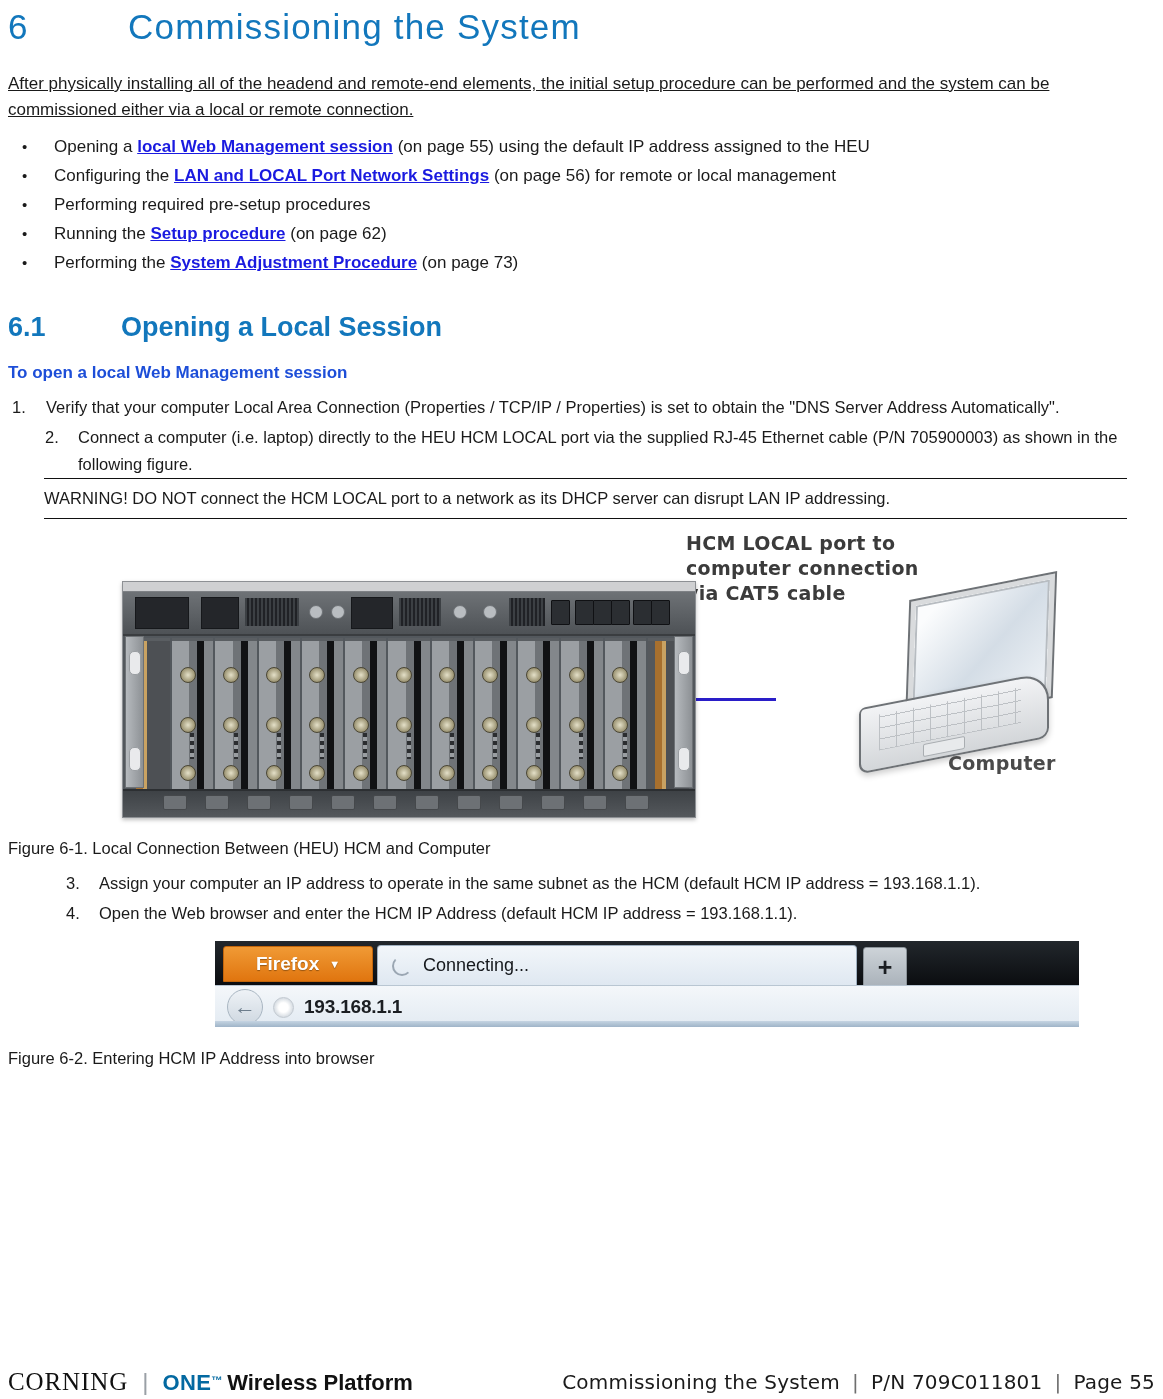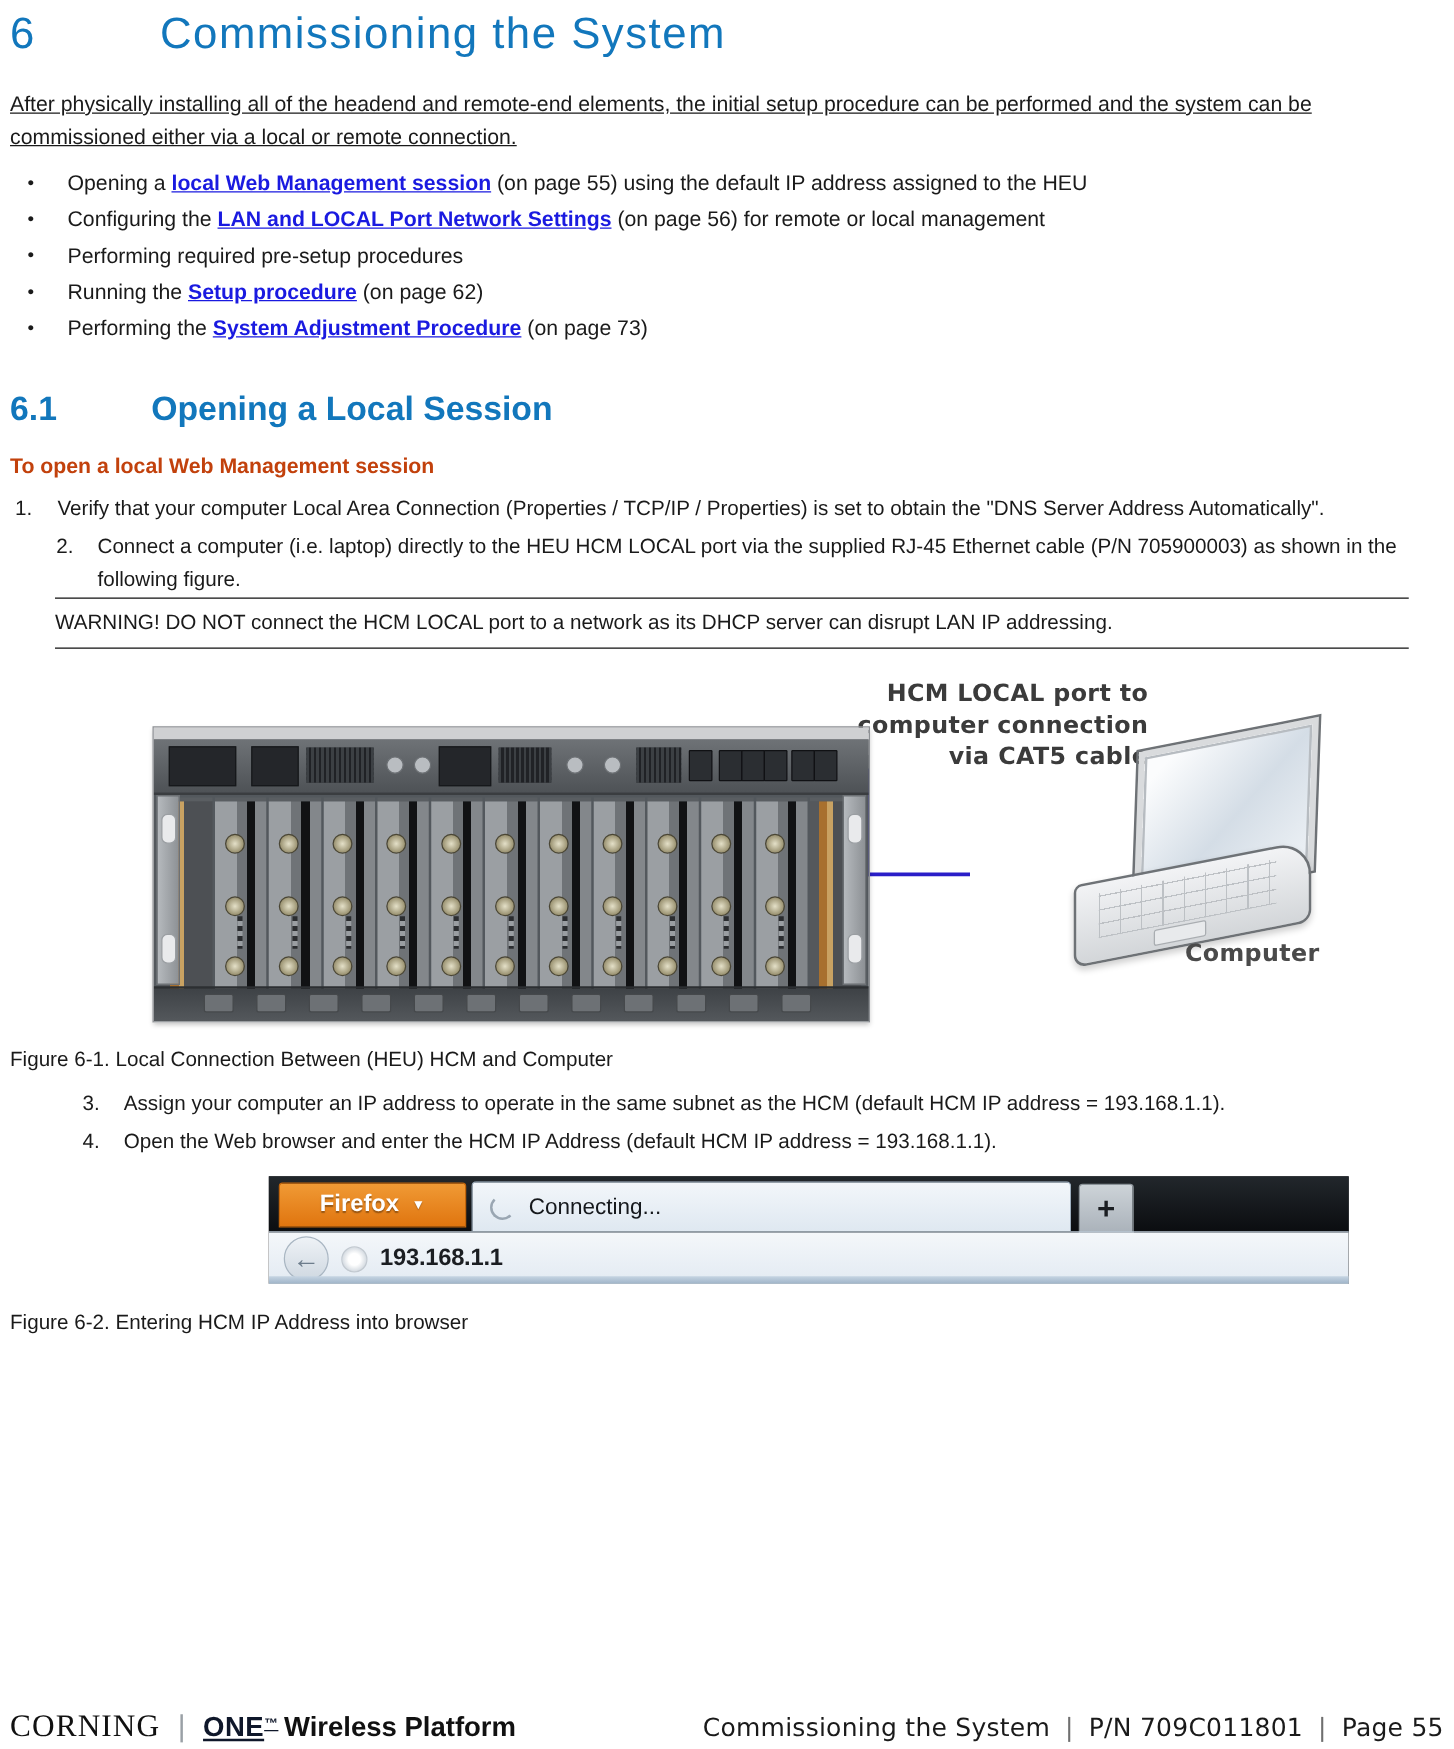"To open a local Web" .h3 { color: #c2410c -> #1d4ed8 }
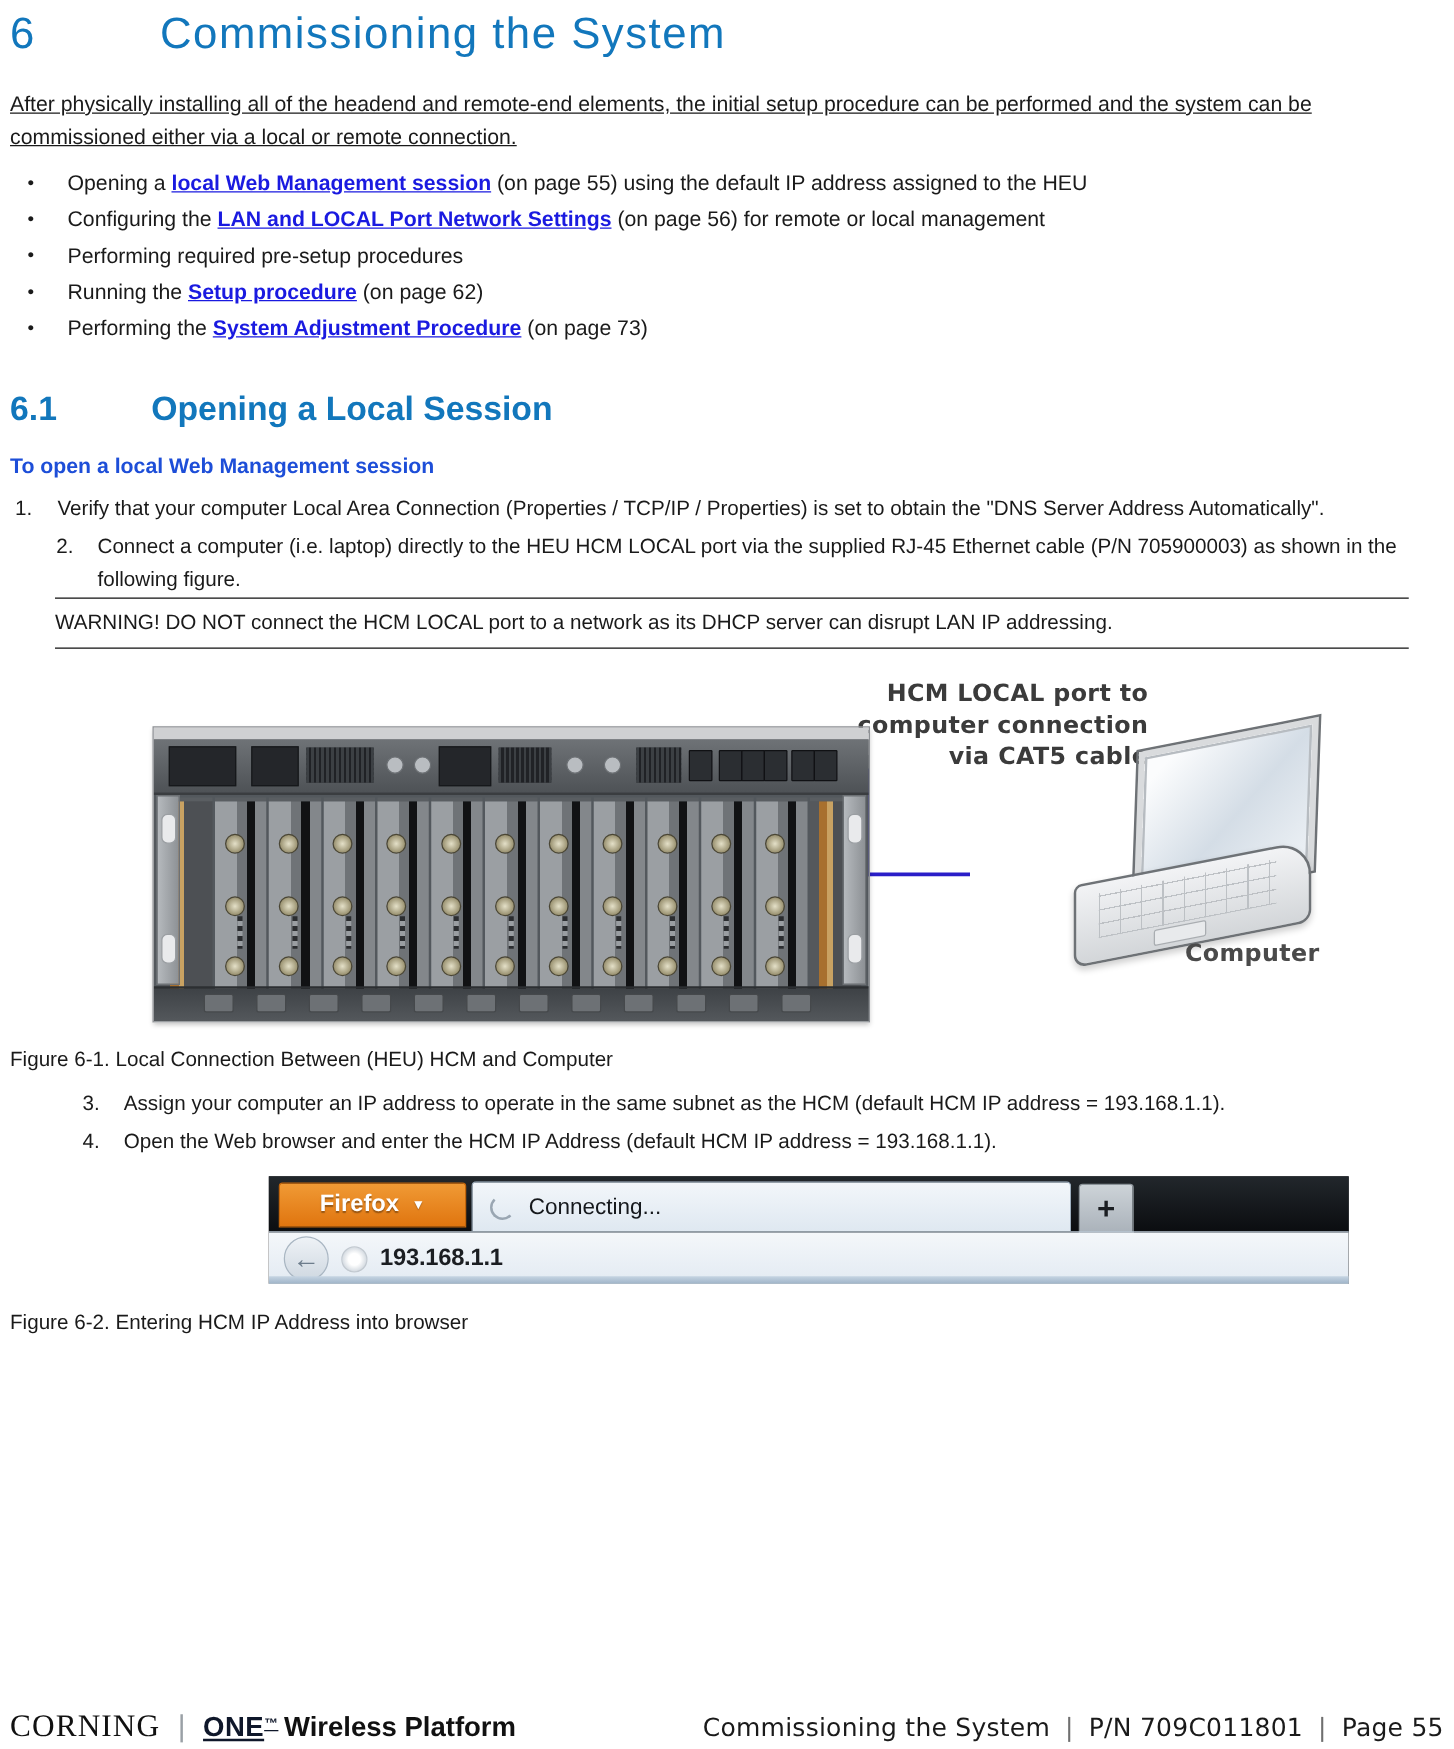"HCM LOCAL port to" .annot { text-align: right -> none; top: 12px -> 0 }
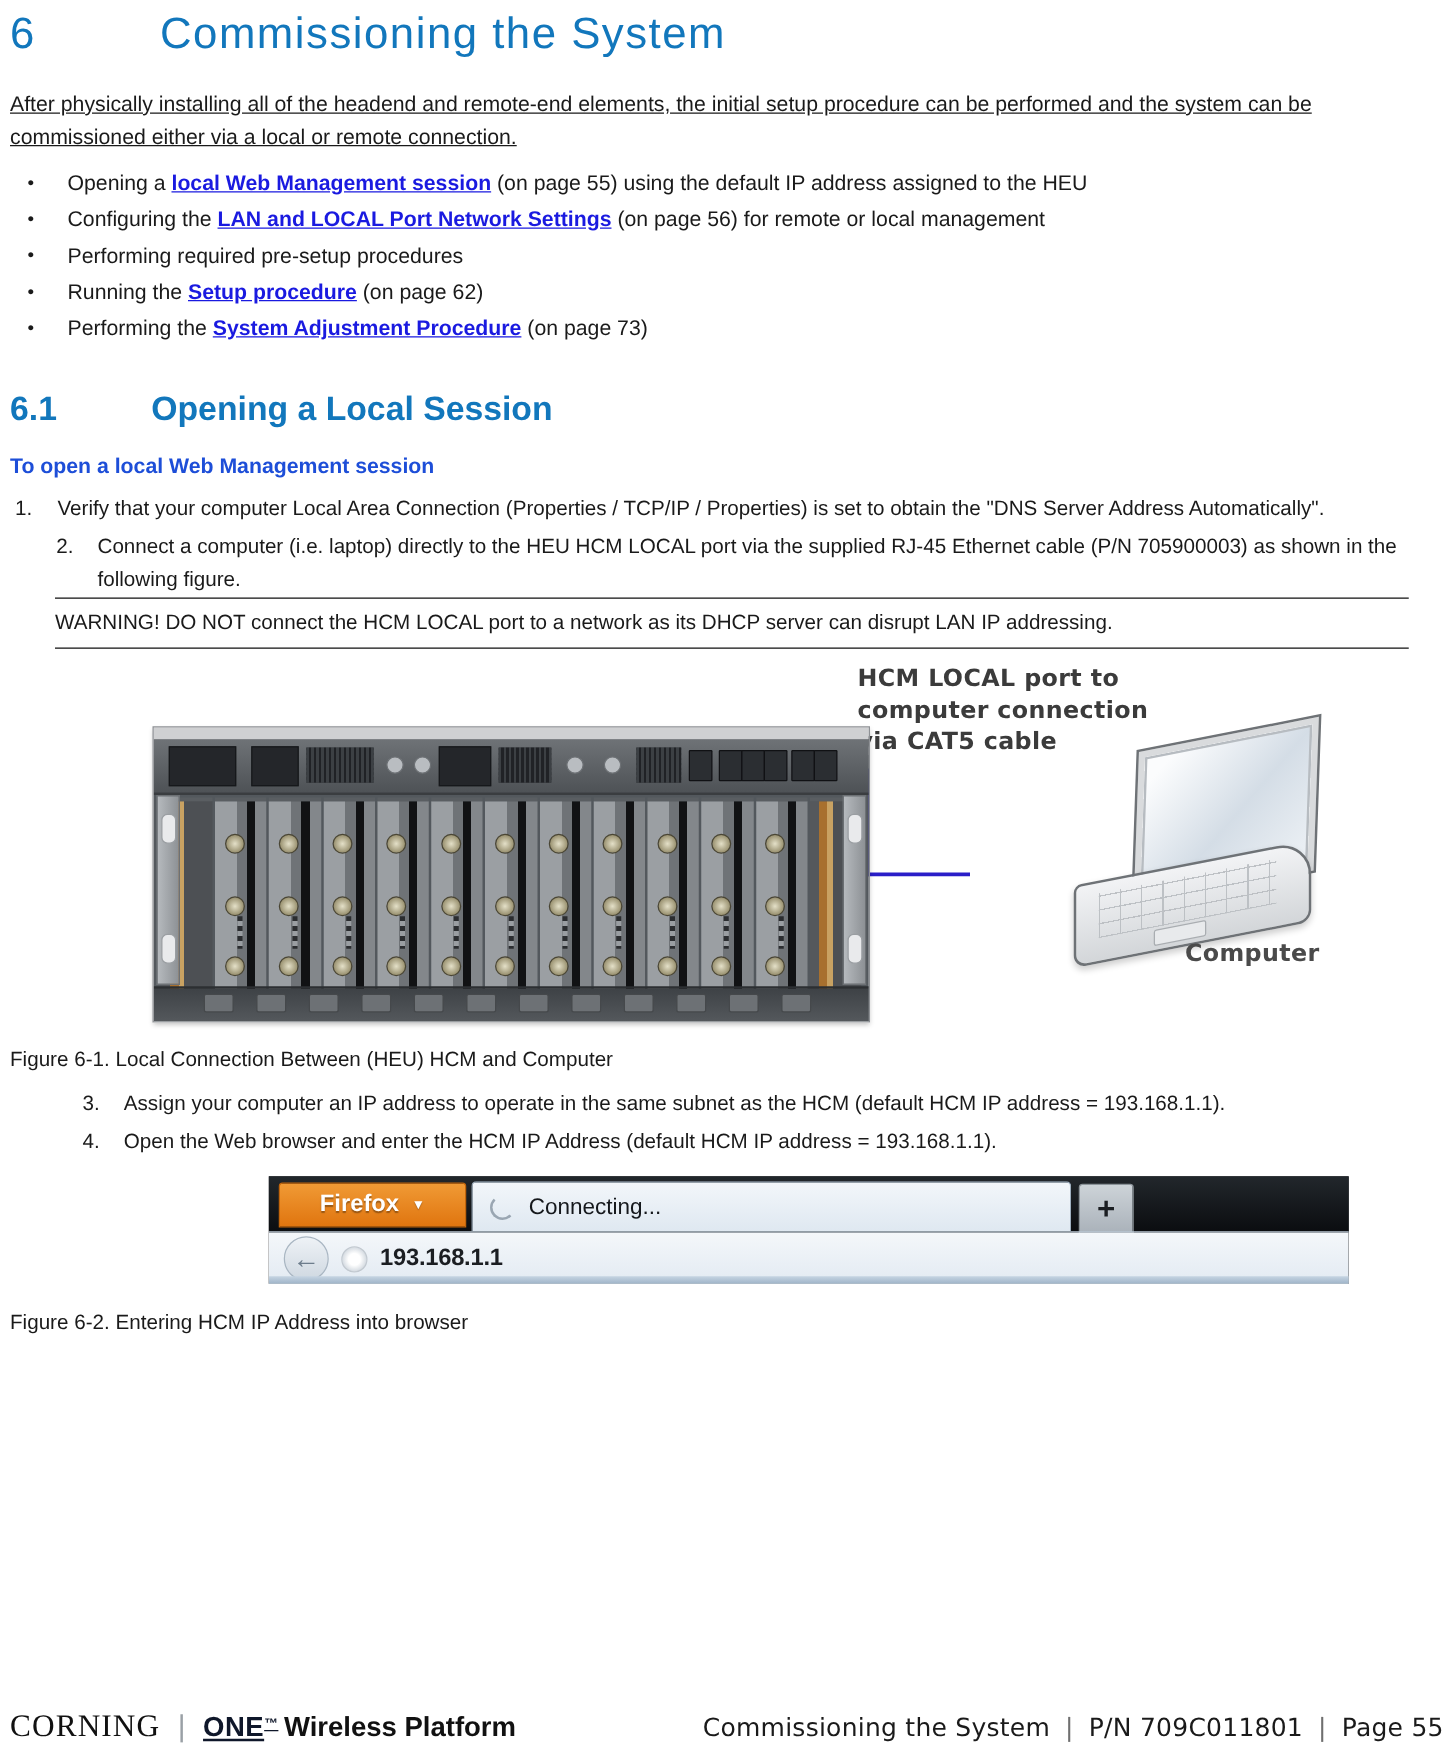"ONE" .brand .one { color: #0f172a -> #0369a1; text-decoration: underline -> none }
